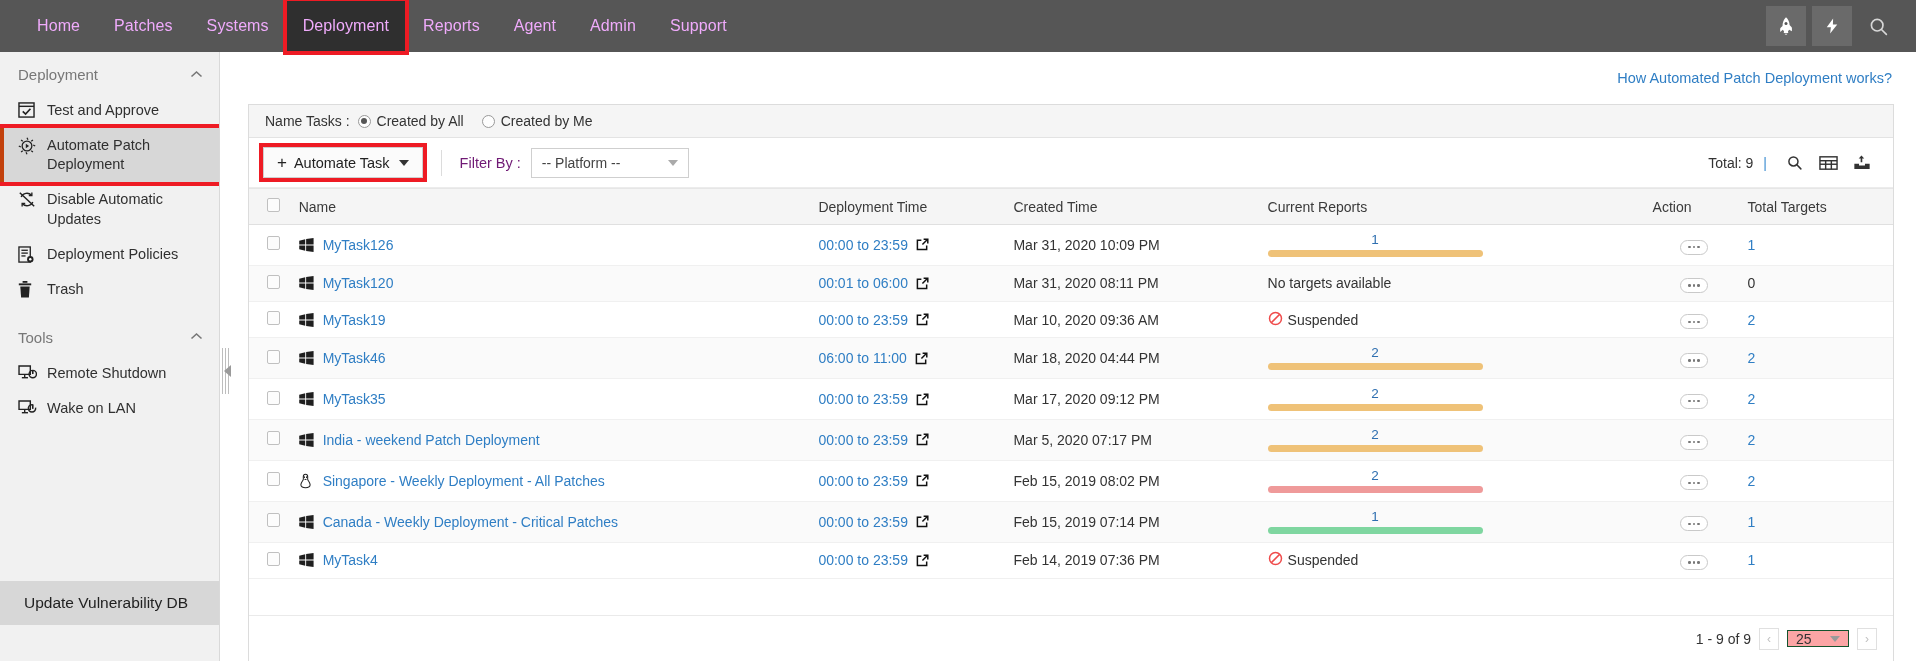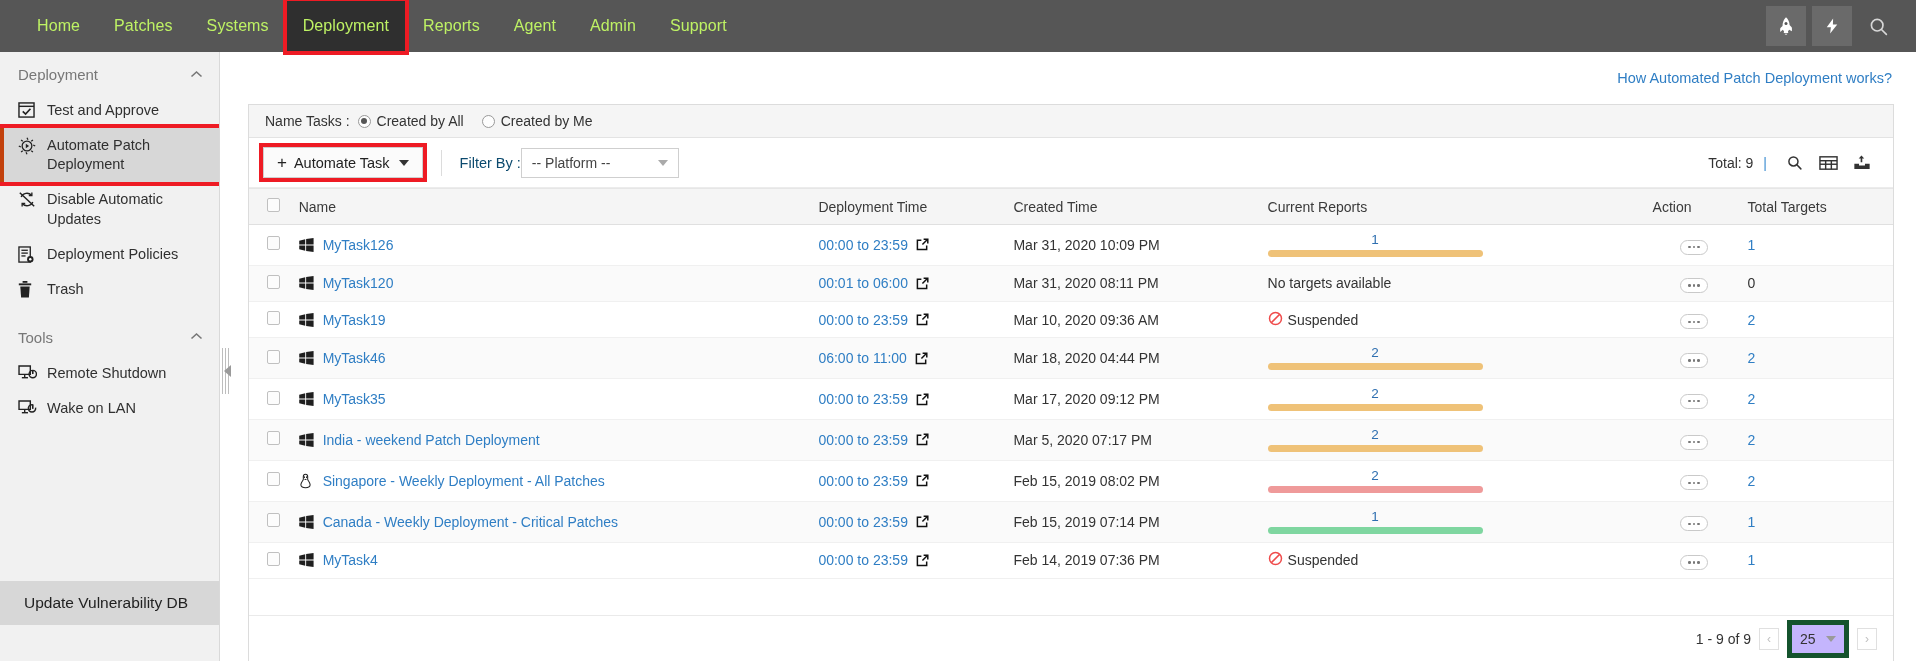"Home" .nav-item { color: #bef264 -> #f0abfc }
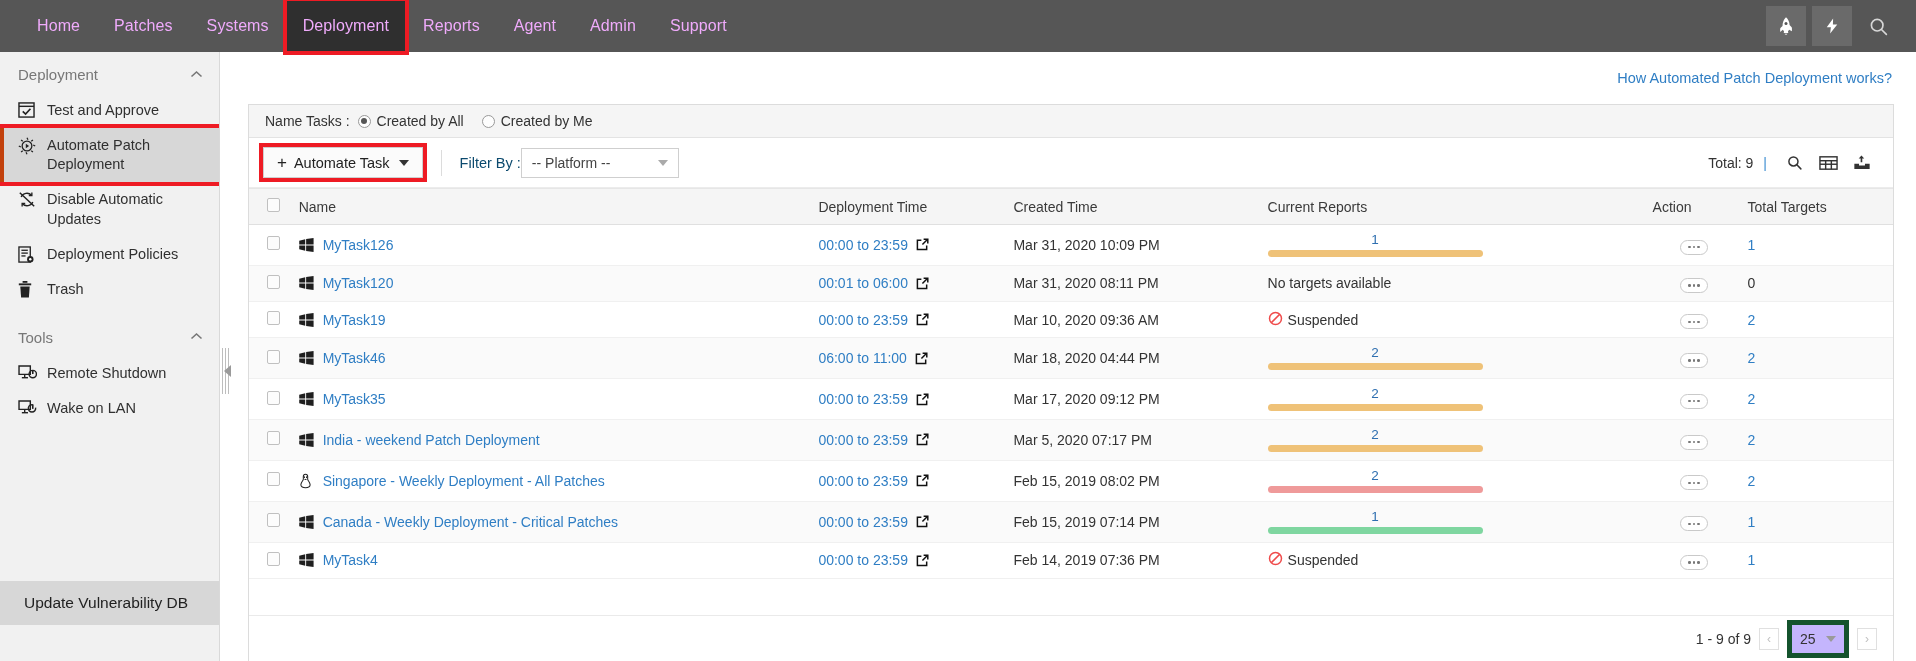"Filter By :" .filter-label { color: #0c4a6e -> #701a75; margin-right: 0 -> 10px }
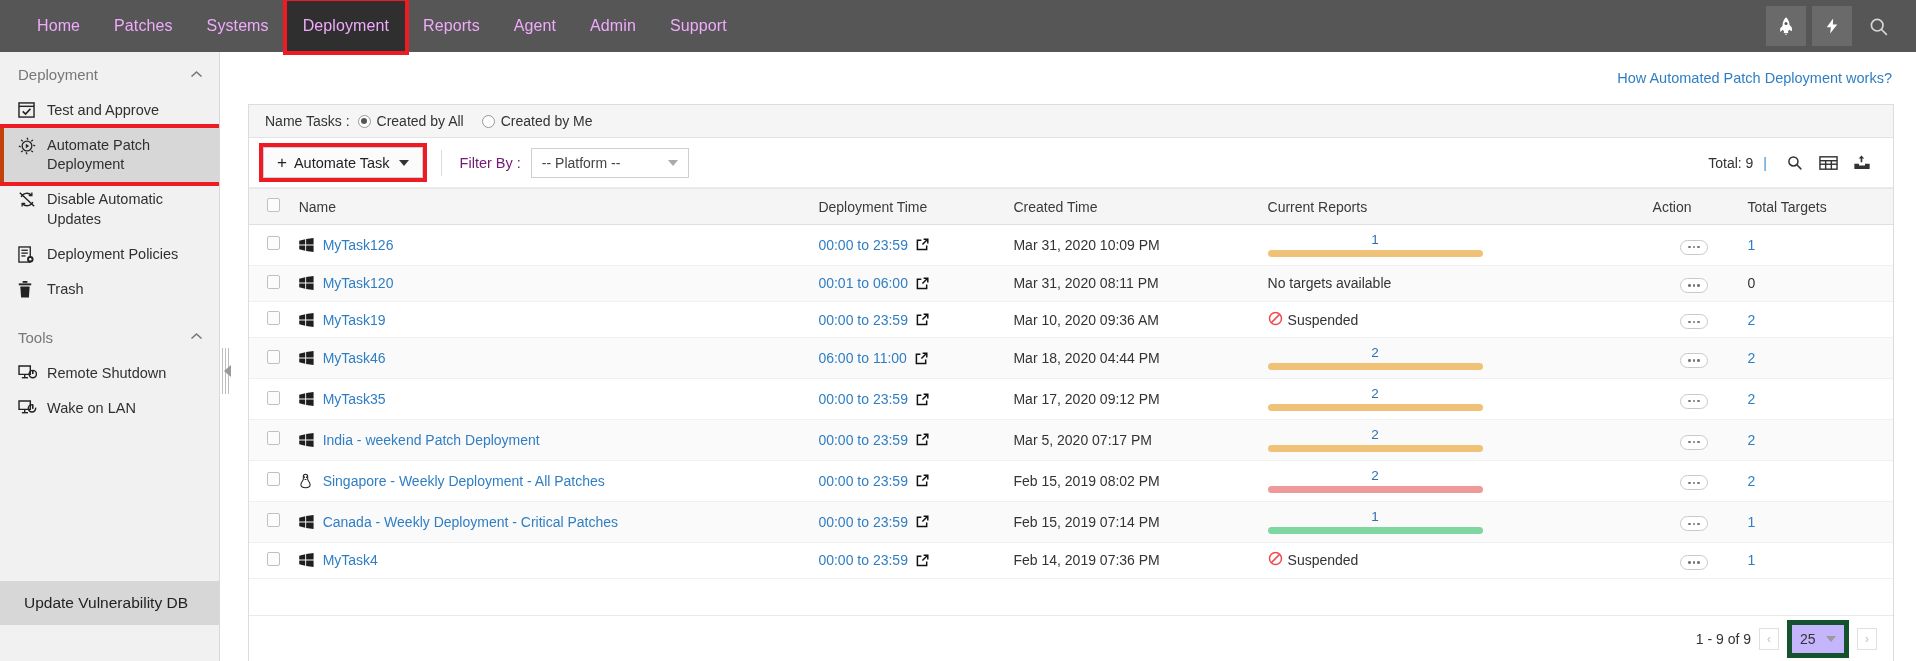"25" .pg-size { background: #c4b5fd -> #fca5a5; border: 5px solid #14532d -> 1px solid #14532d; height: 38px -> 17px }
